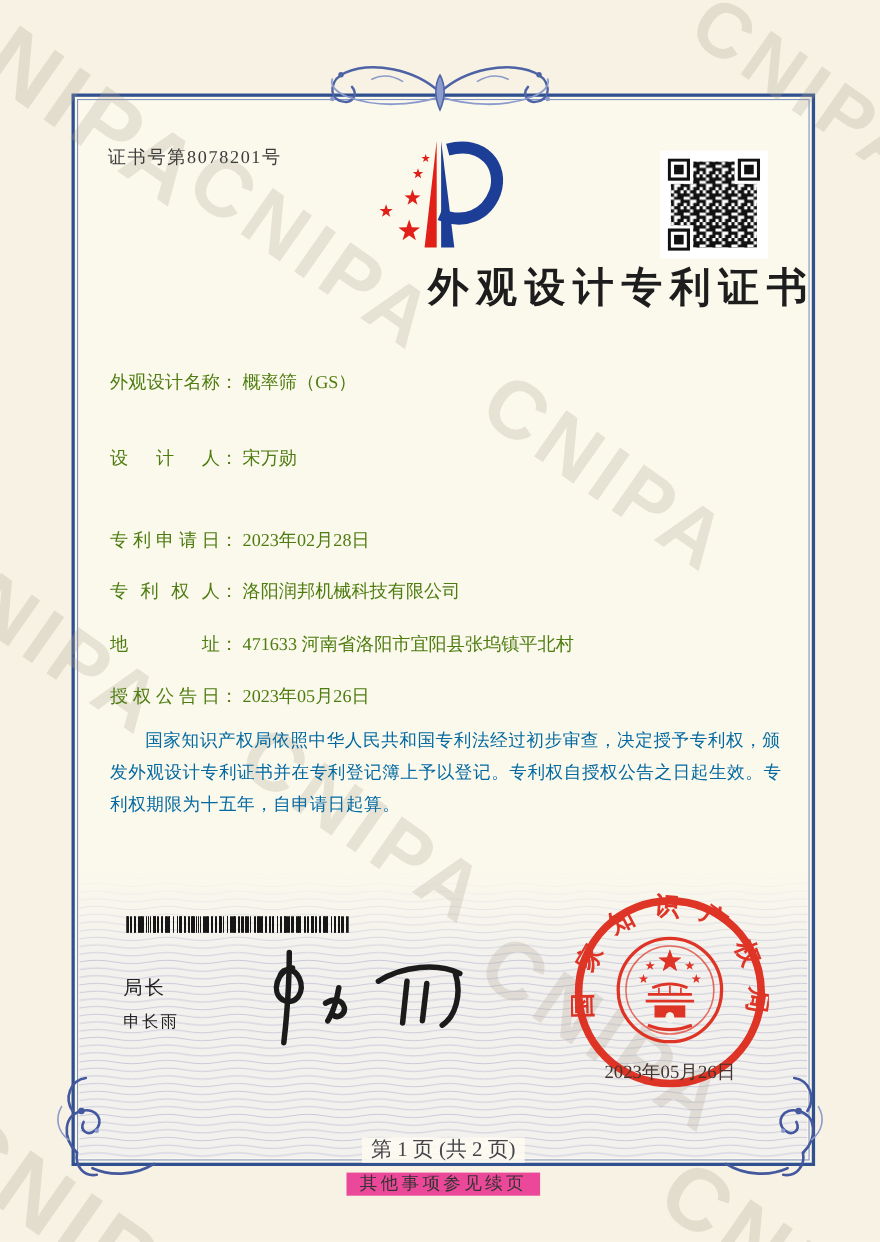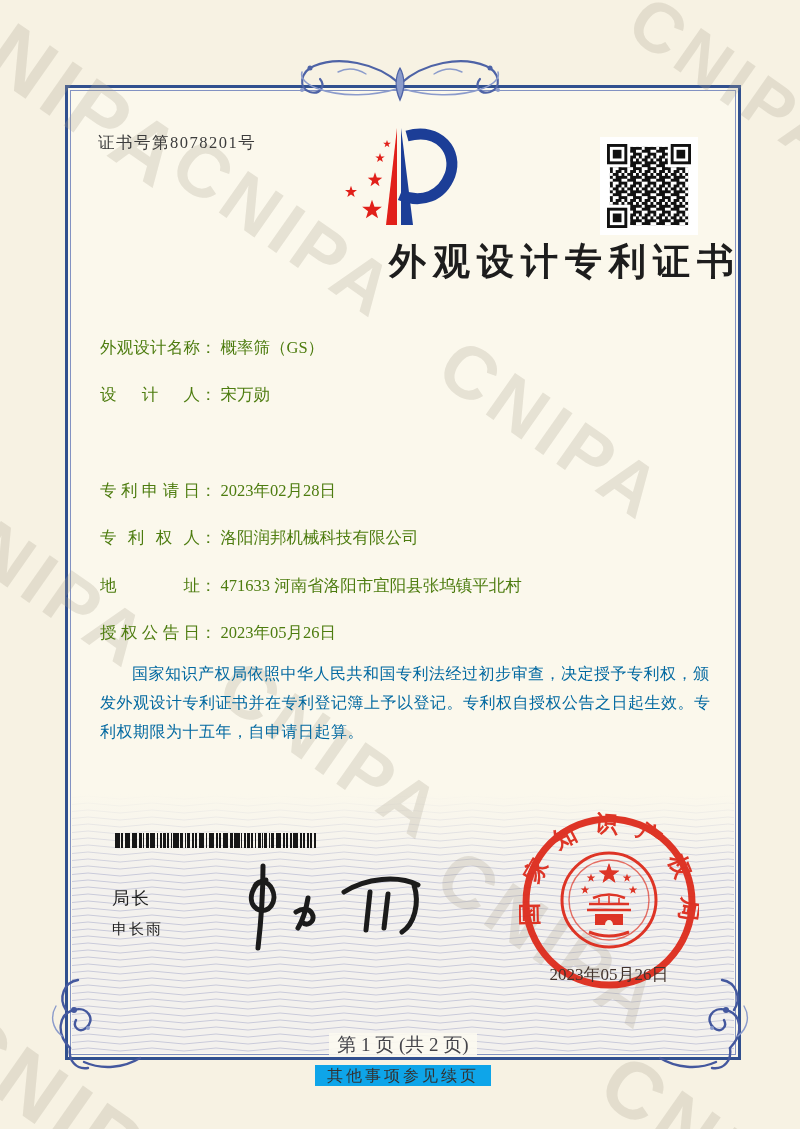"设计人： 宋万勋" div.field-row { top: 384px -> 406px }
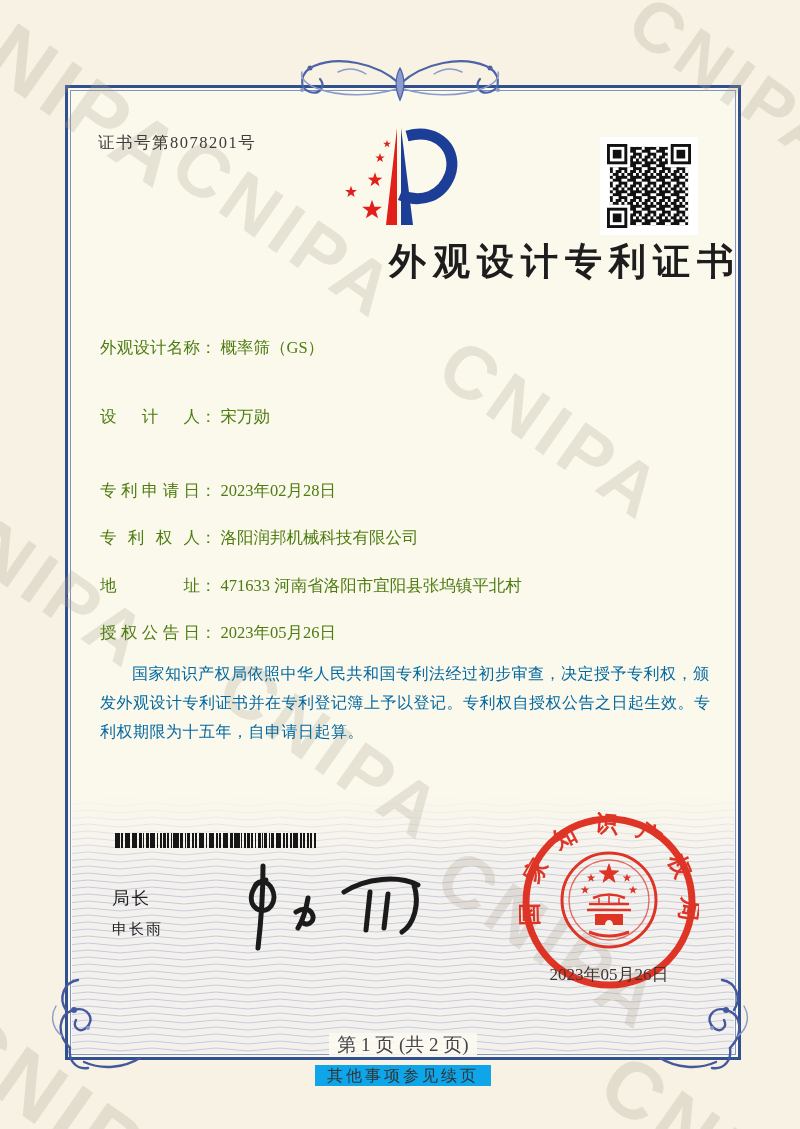"其他事项参见续页" .cont-note span { background: #0ea5e9 -> #ec4899 }
